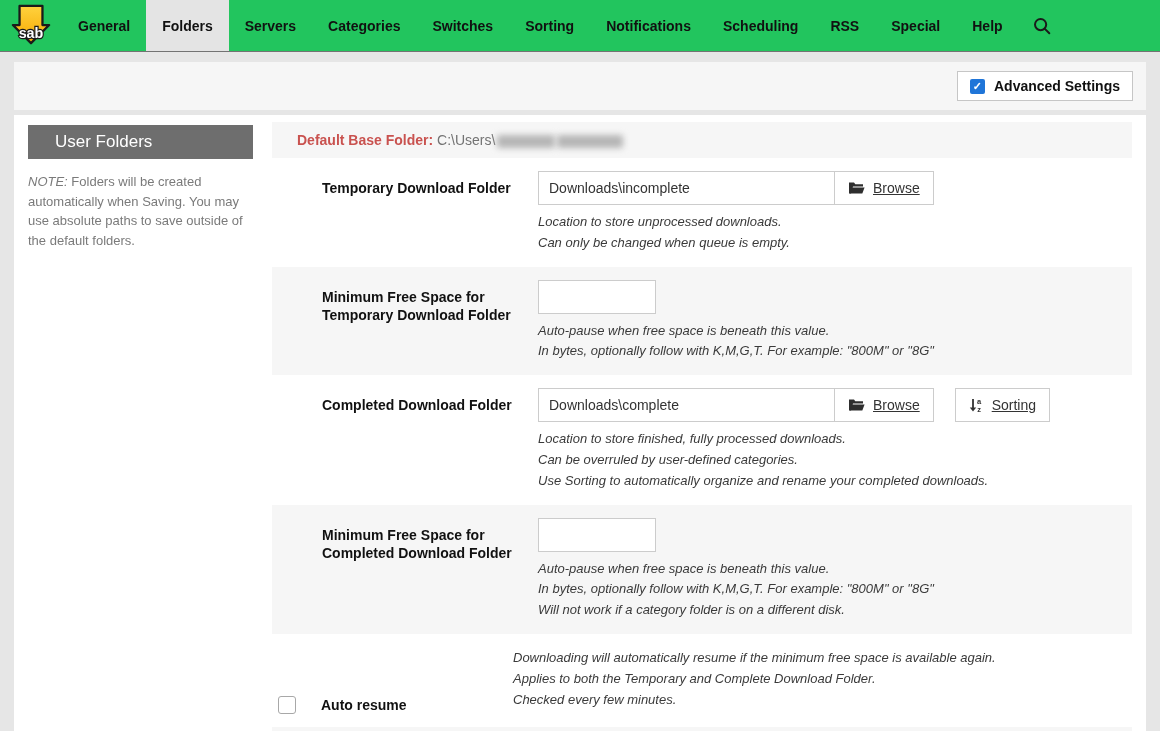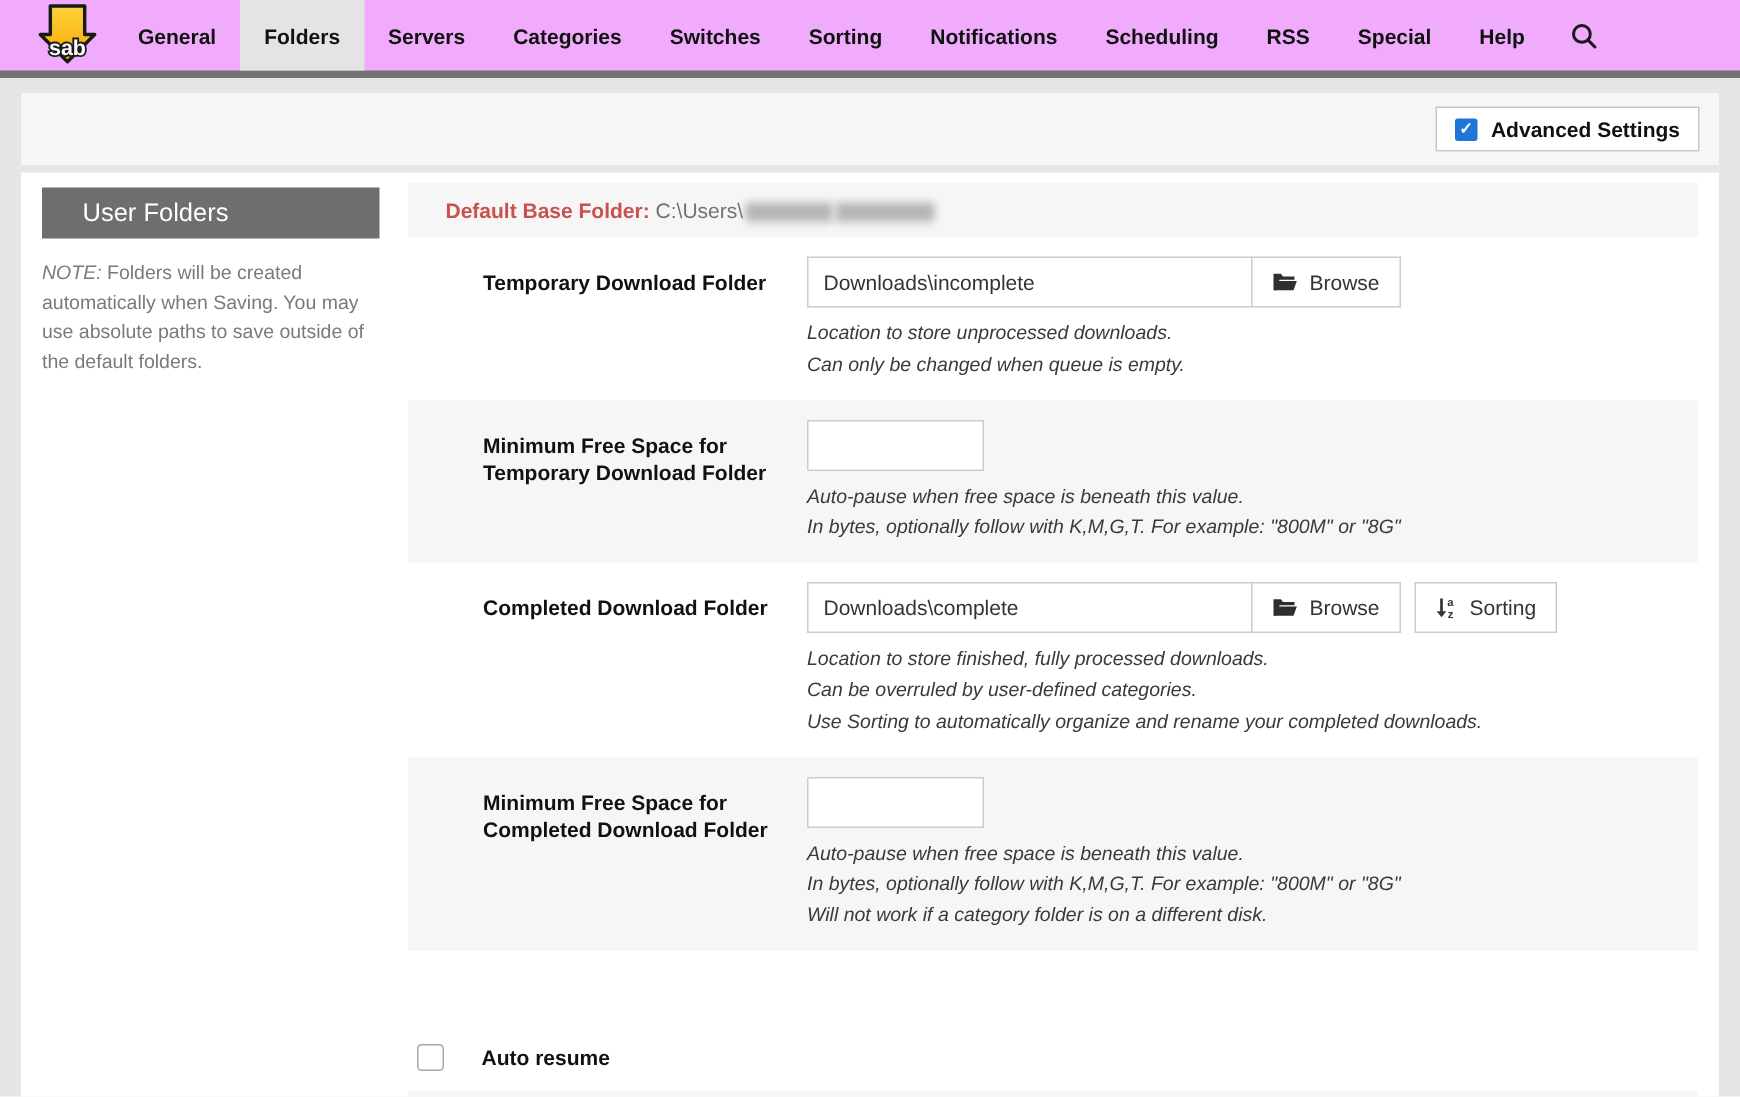"sab" .nav { background: #f0abfc -> #22c55e; border-bottom: 5px solid #737373 -> 1px solid #737373; padding-left: 14px -> 0 }
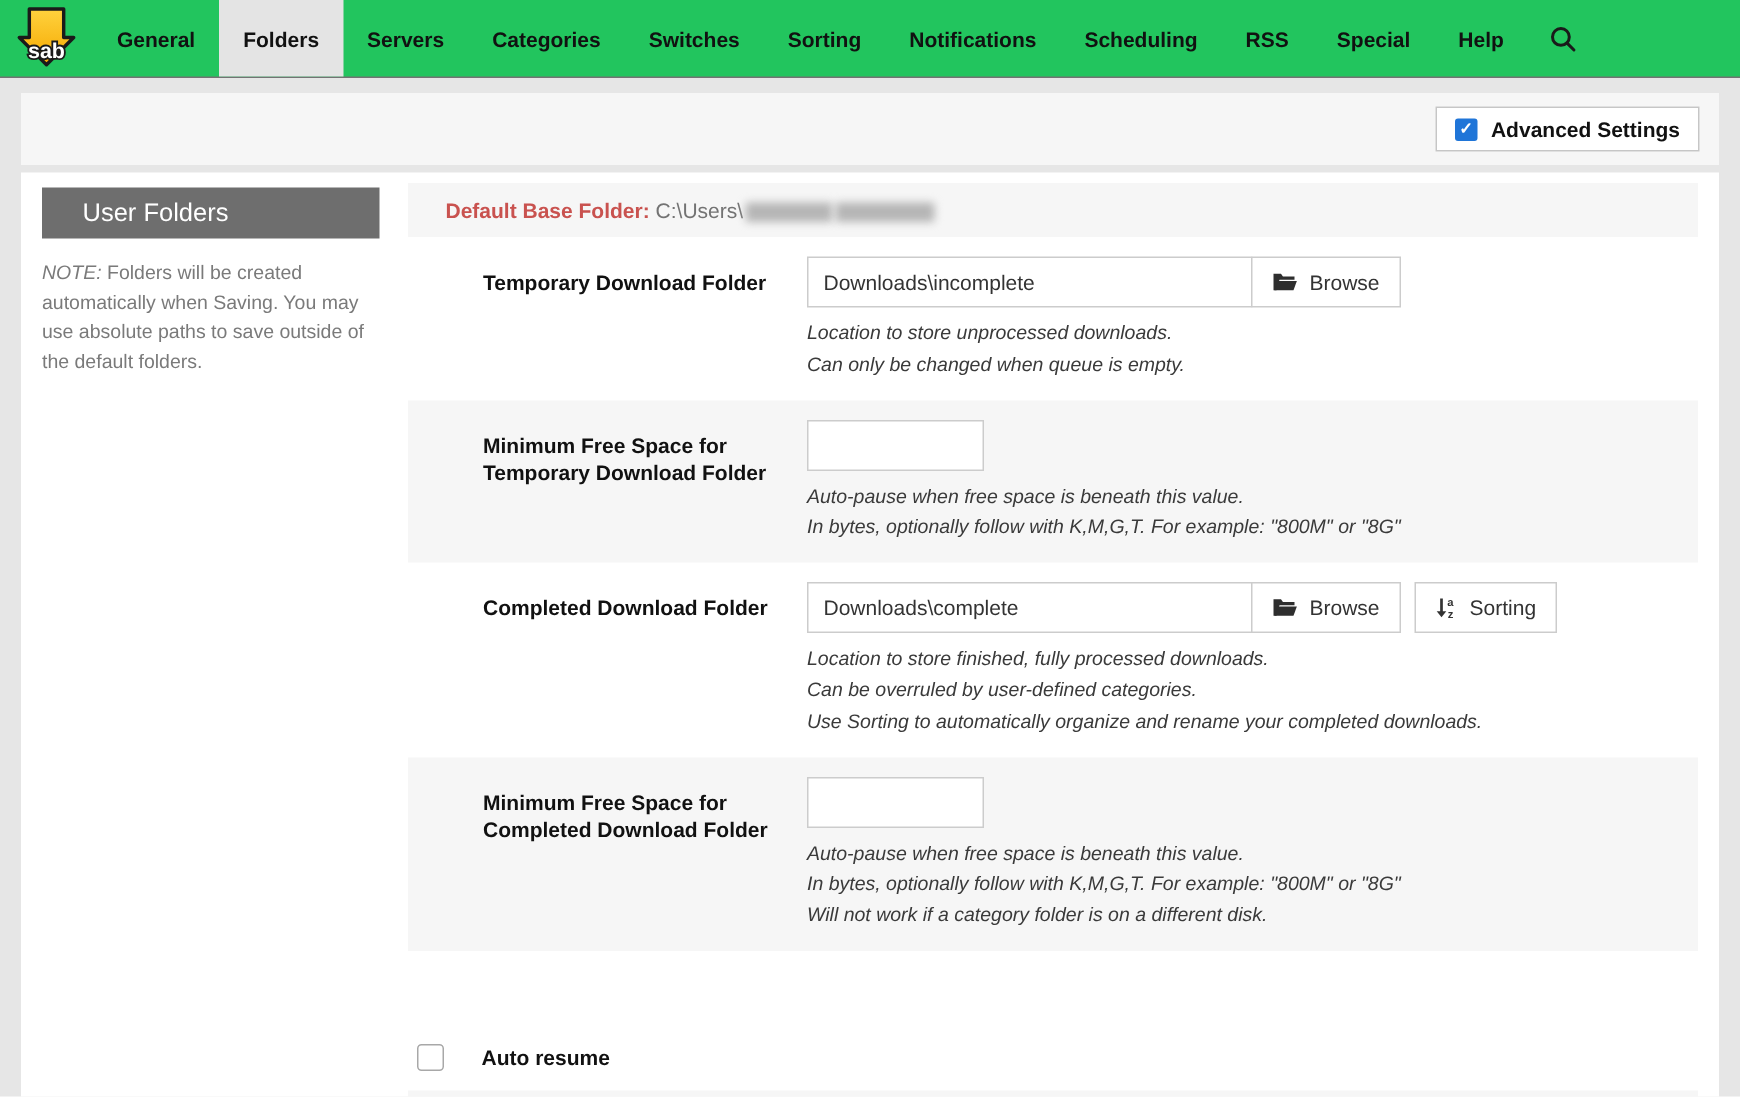"Browse" .btn { text-decoration: none -> underline }
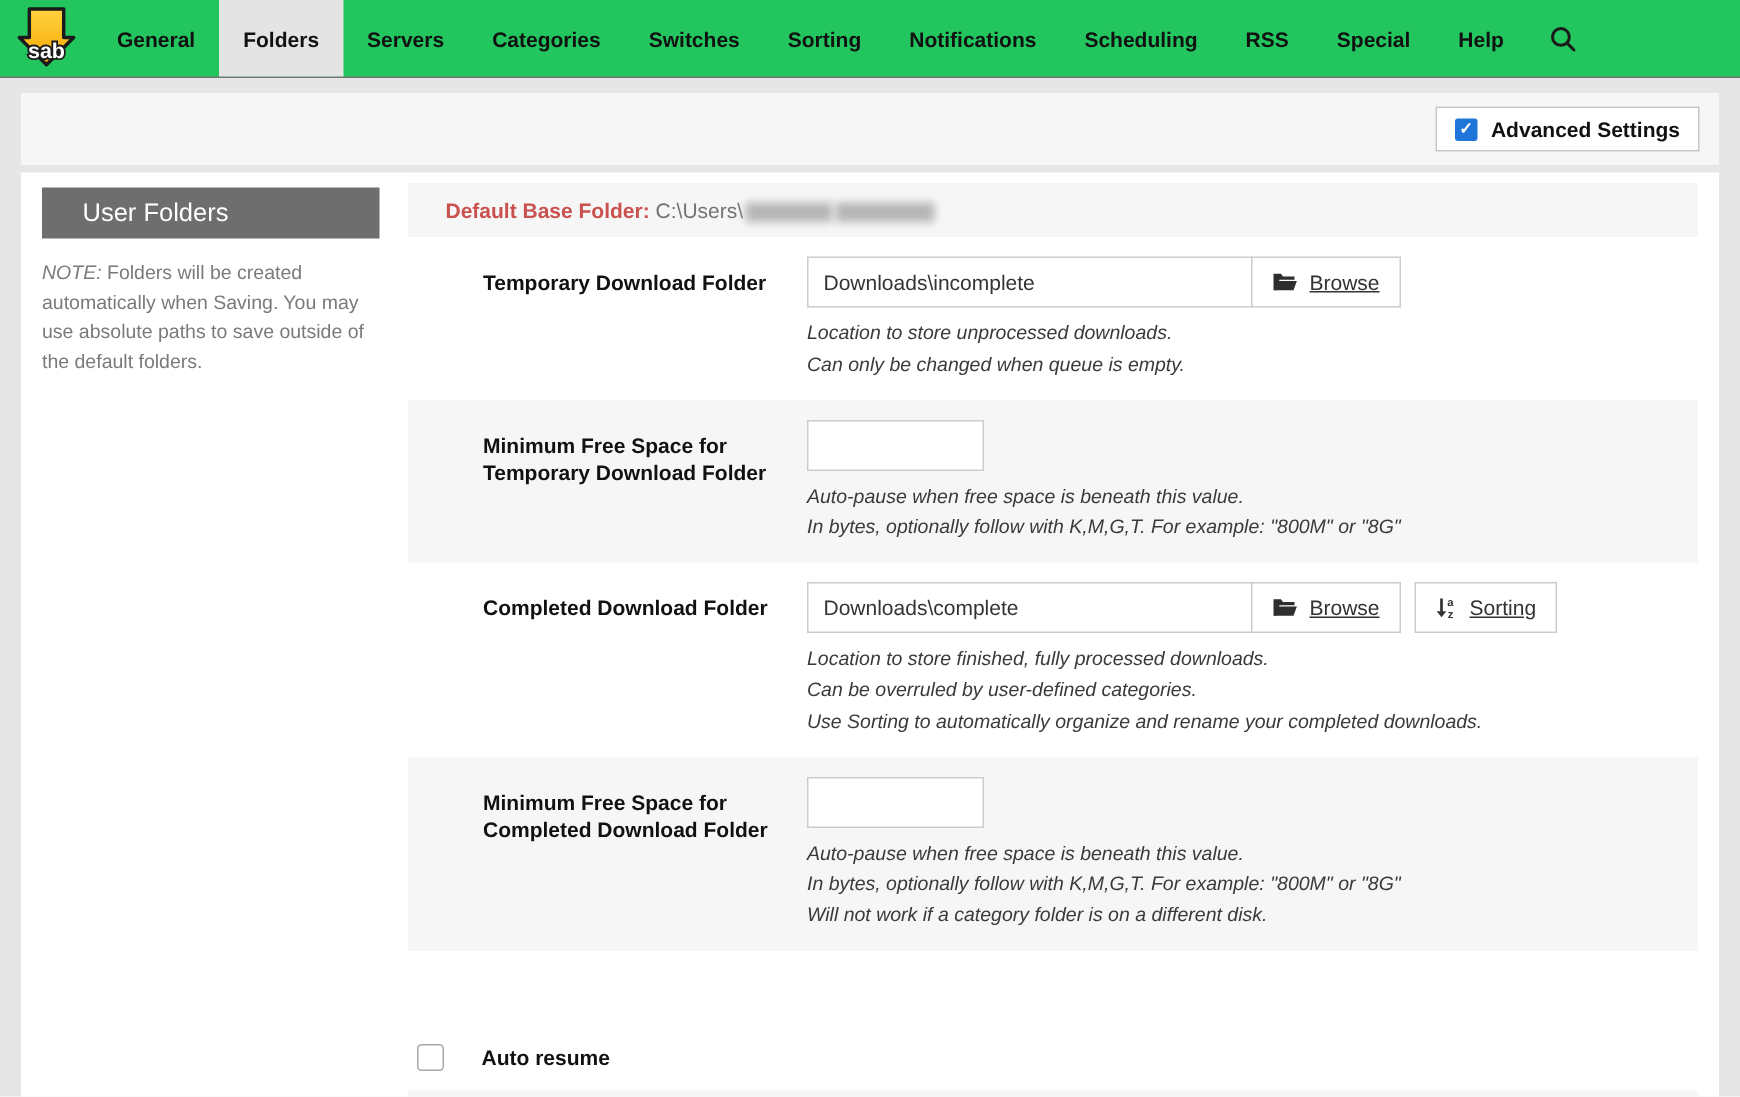"Downloads\complete" div { gap: none -> 12px }
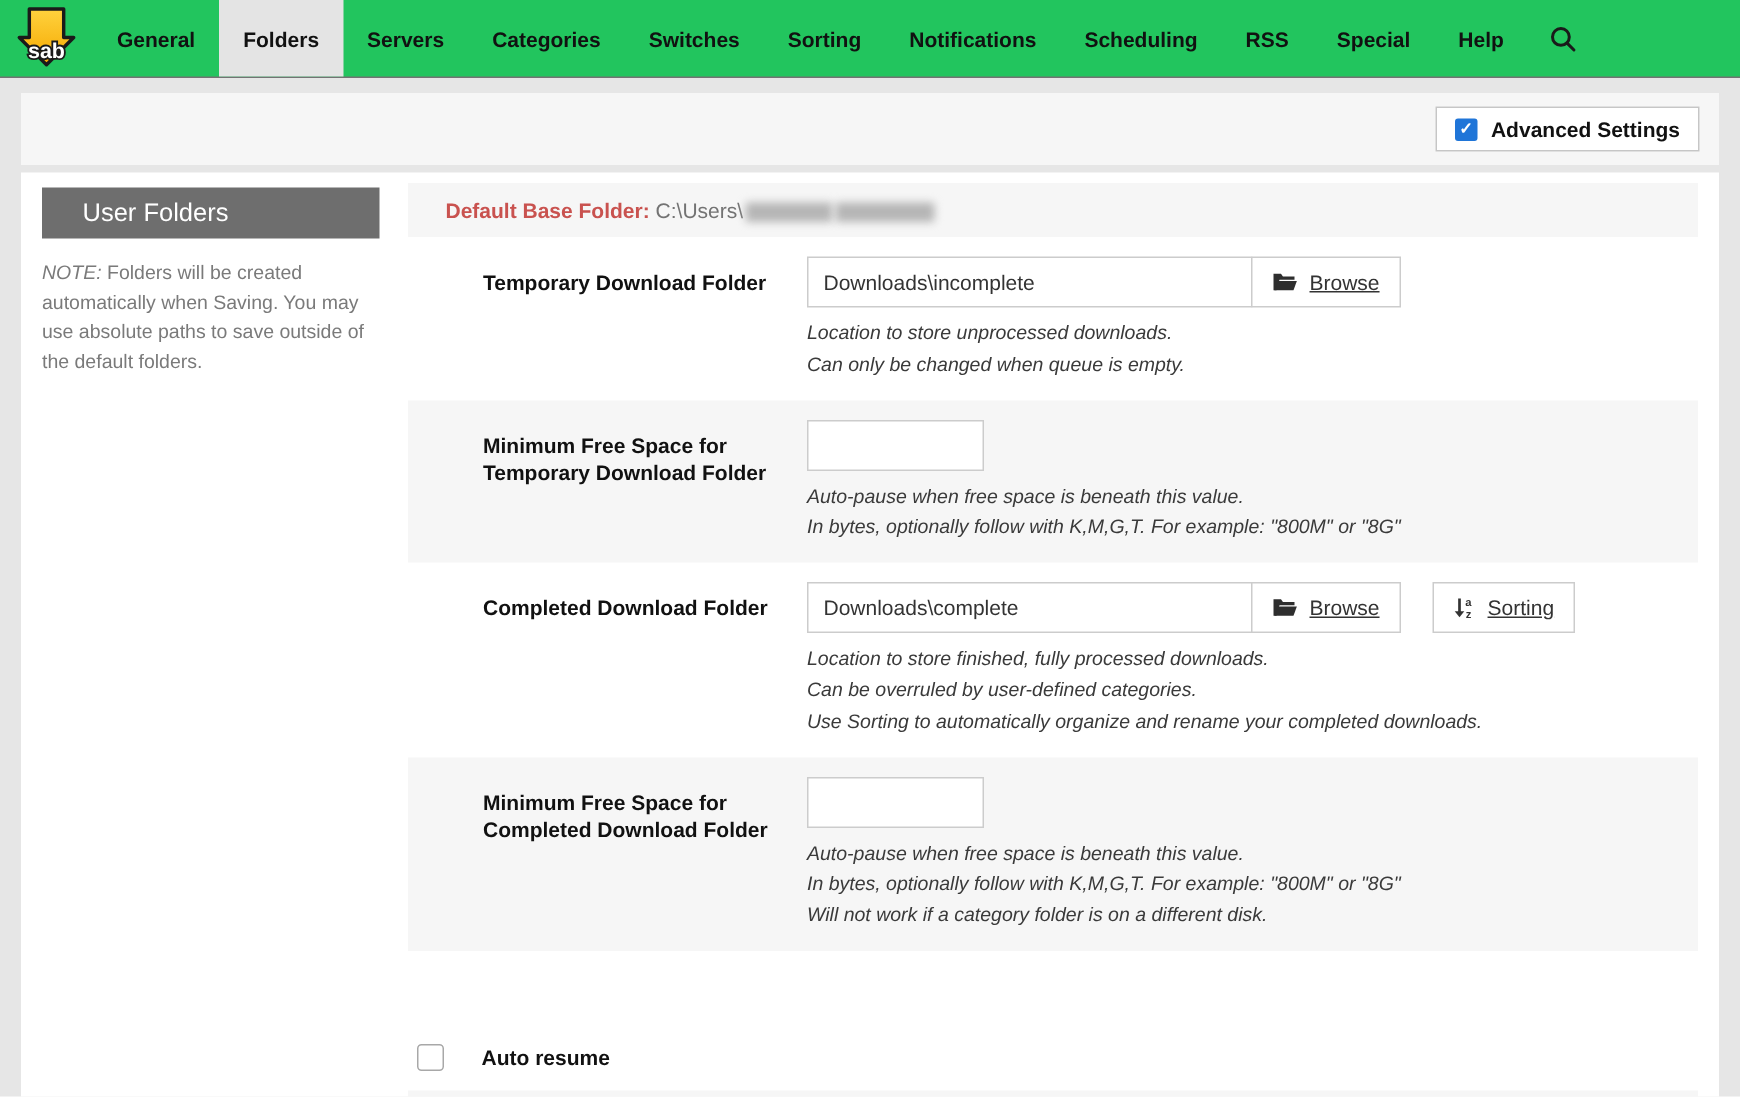"Downloading will automatically resume if" div.fhelp { html: none -> <div> <div>Downloading will automatically resume if the minimum free space is available again.</div> <div>Applies to both the Temporary and Complete Download Folder.</div> <div>Checked every few minutes.</div> </div> }
